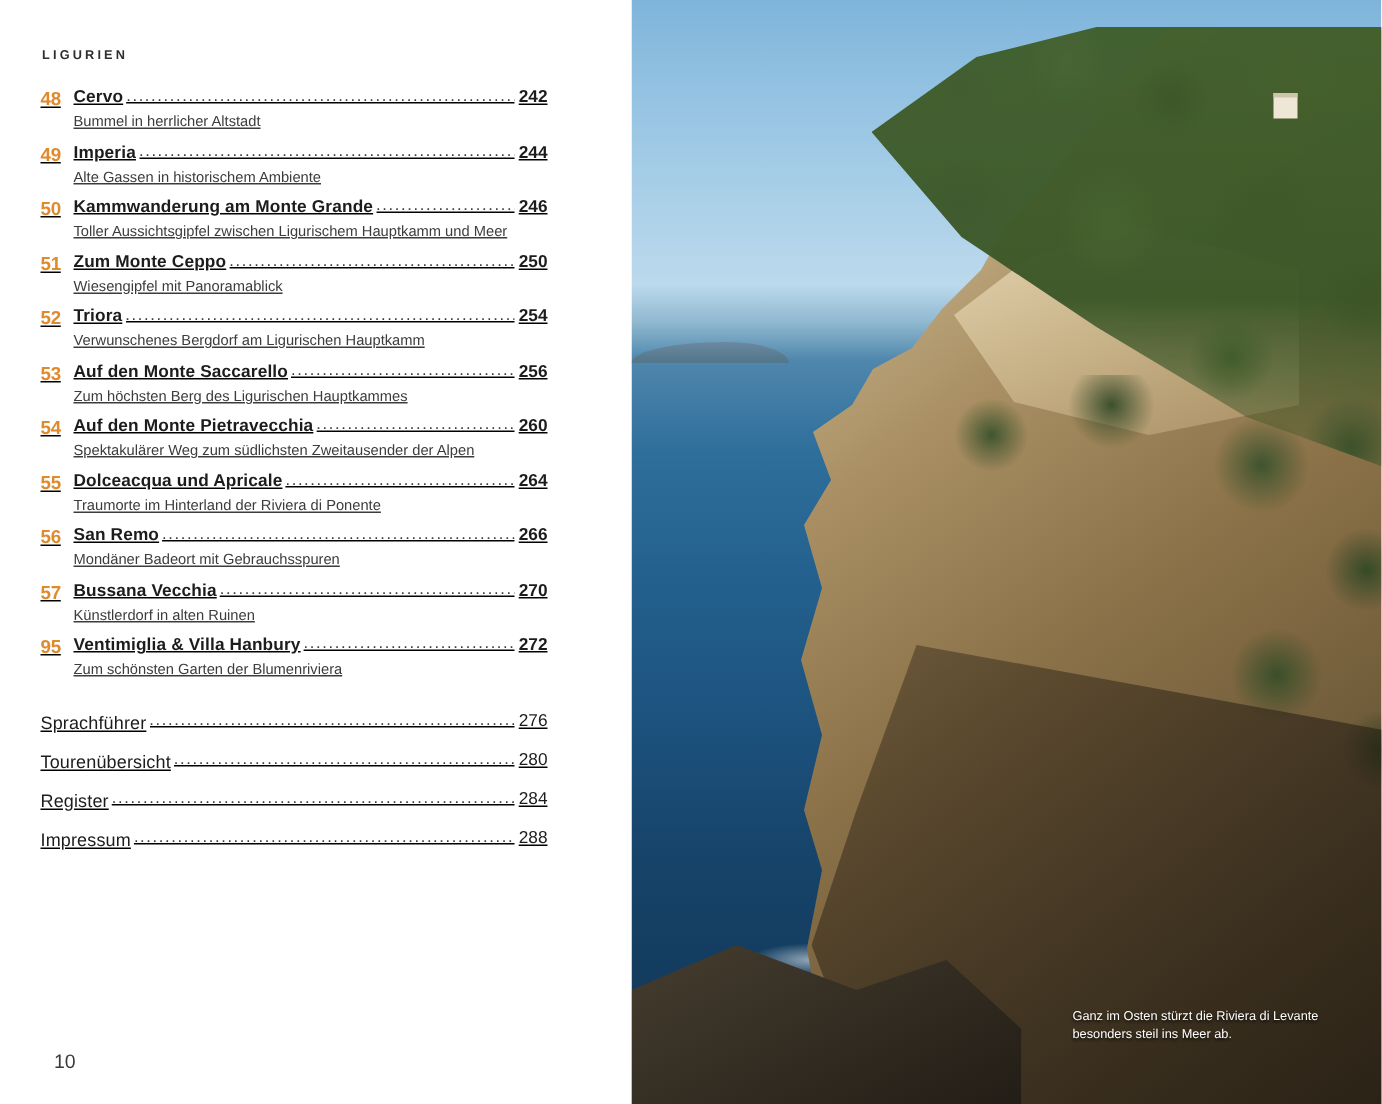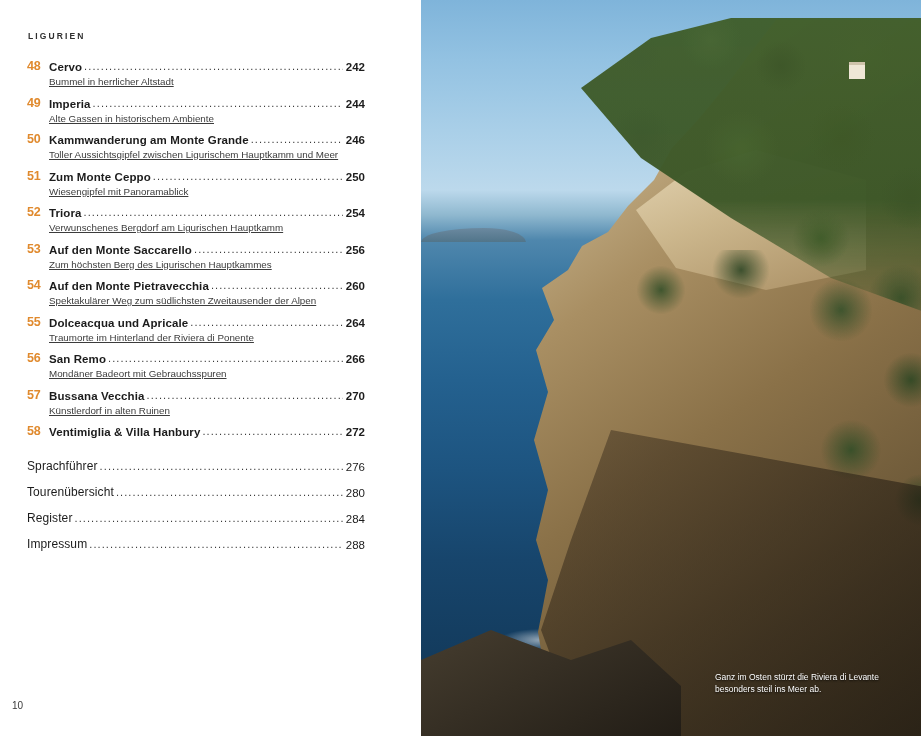"48" .toc-line { align-items: flex-end -> flex-start; text-decoration: none -> underline }
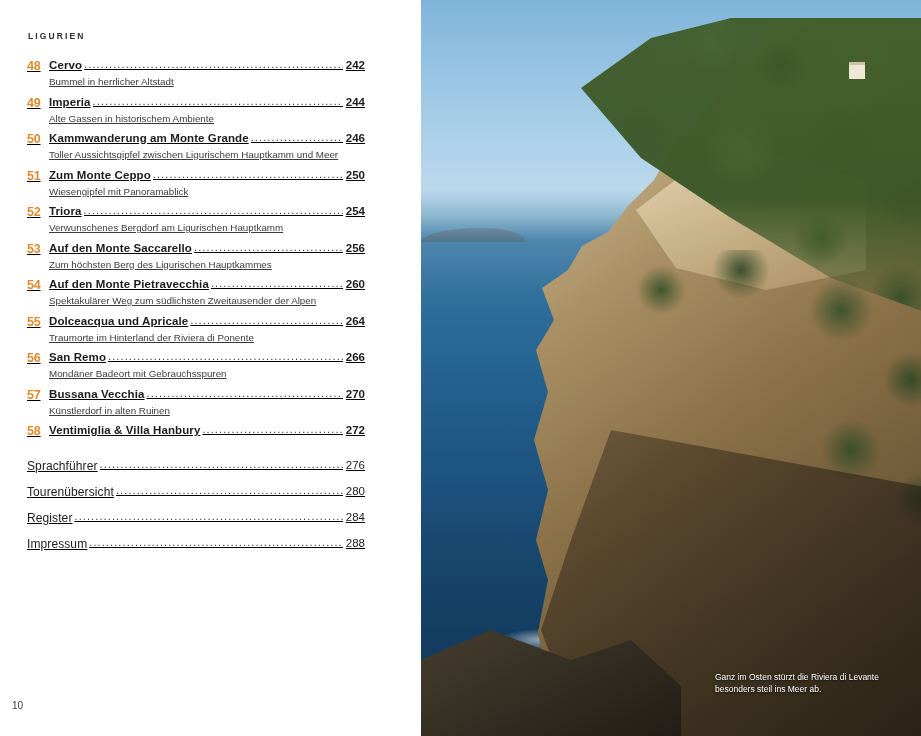"58" span.num { text: 58 -> 95 }
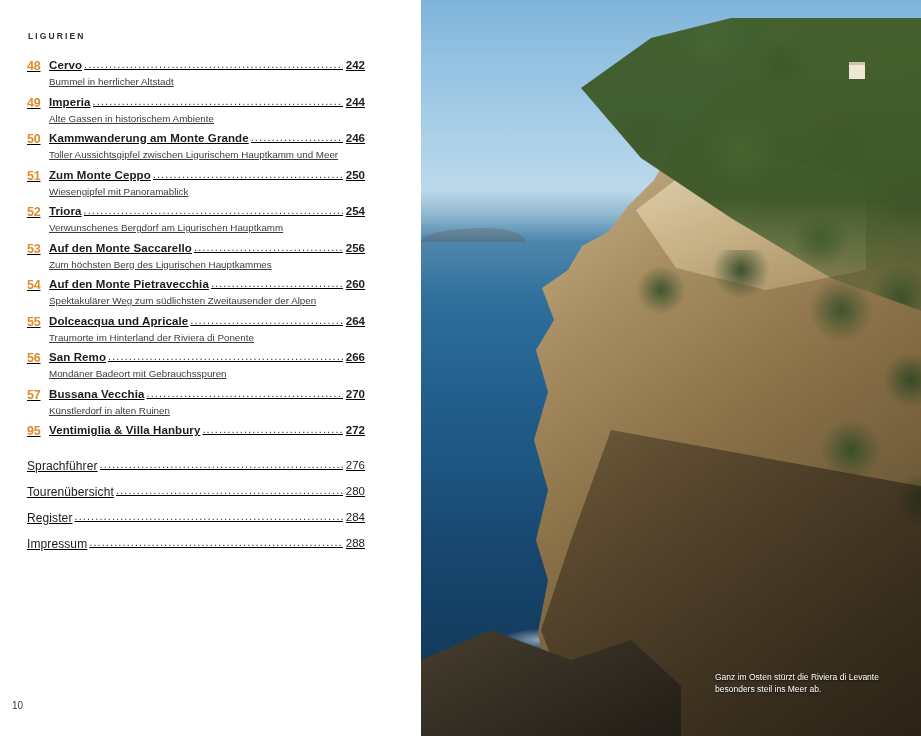"Zum schönsten Garten der Blumenriviera" div.subtitle { html: none -> <div>Zum schönsten Garten der Blumenriviera</div> }
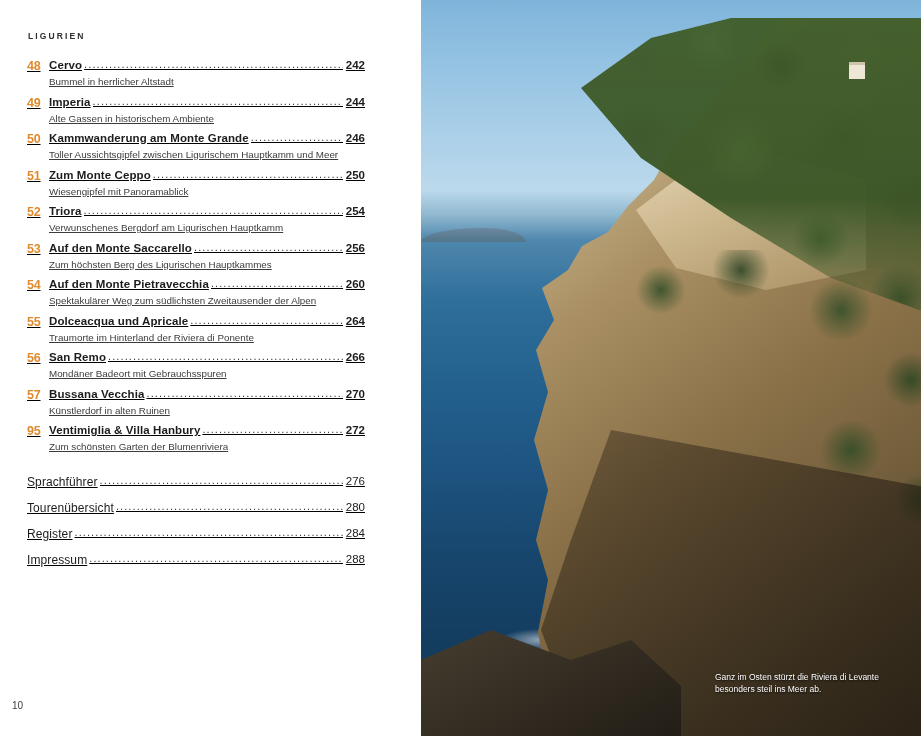"10" .folio { font-size: 10px -> 13px; left: 12px -> 36px }
